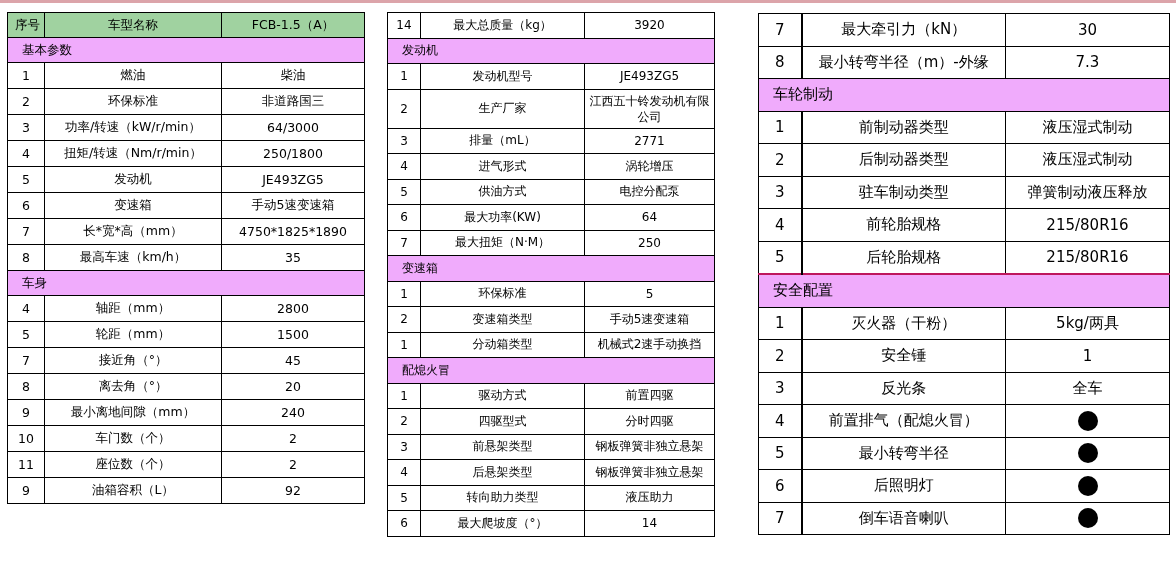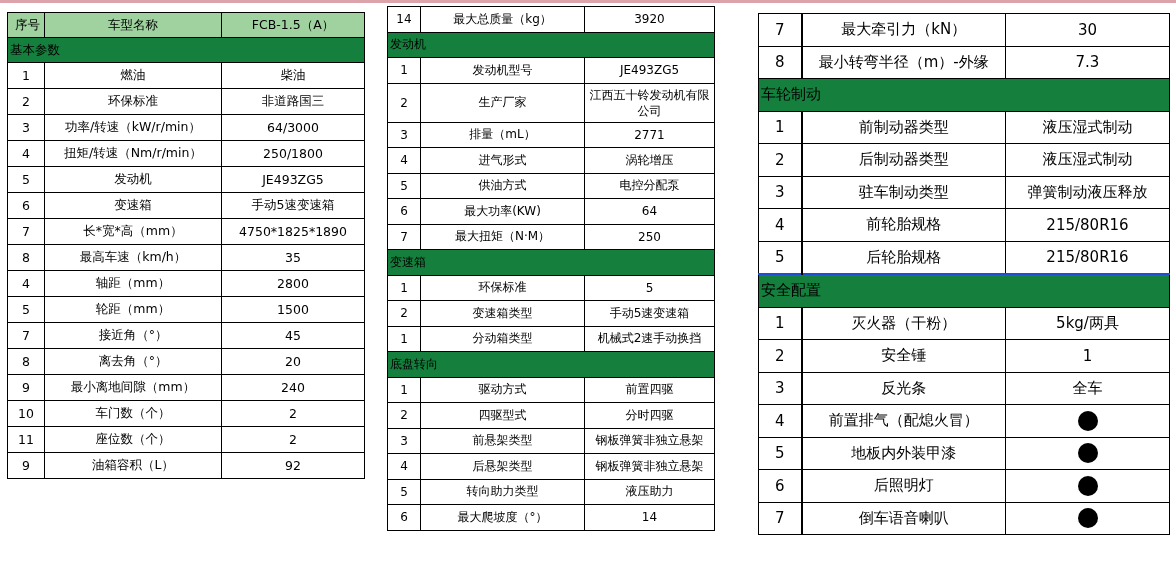"14" #t2 { top: 6px -> 12px }
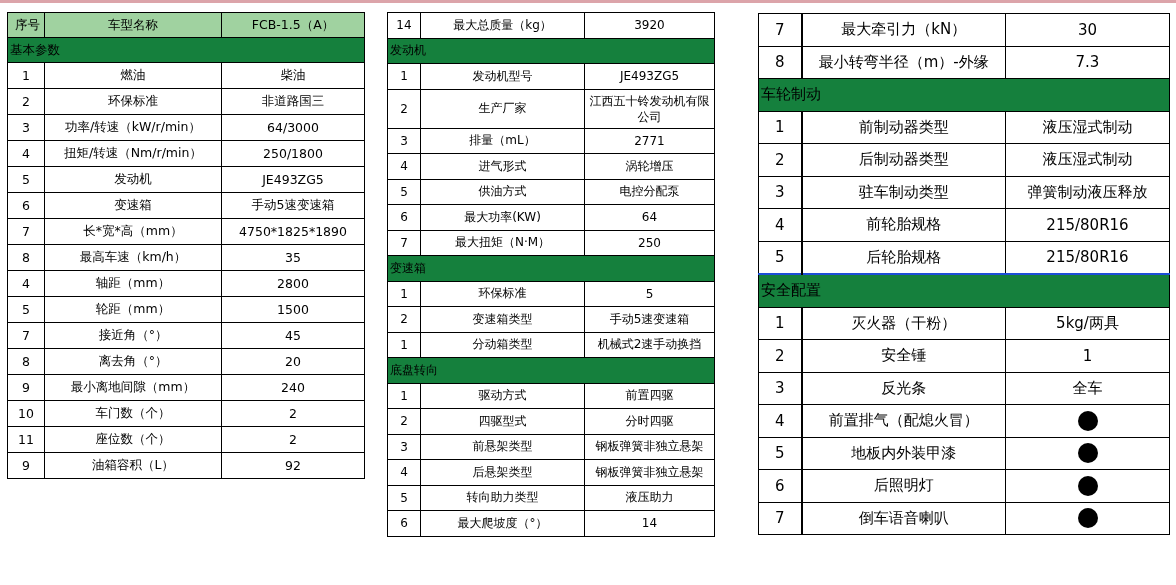"基本参数" tr.section td { background: #15803d -> #f0abfc; padding-left: 2px -> 14px }
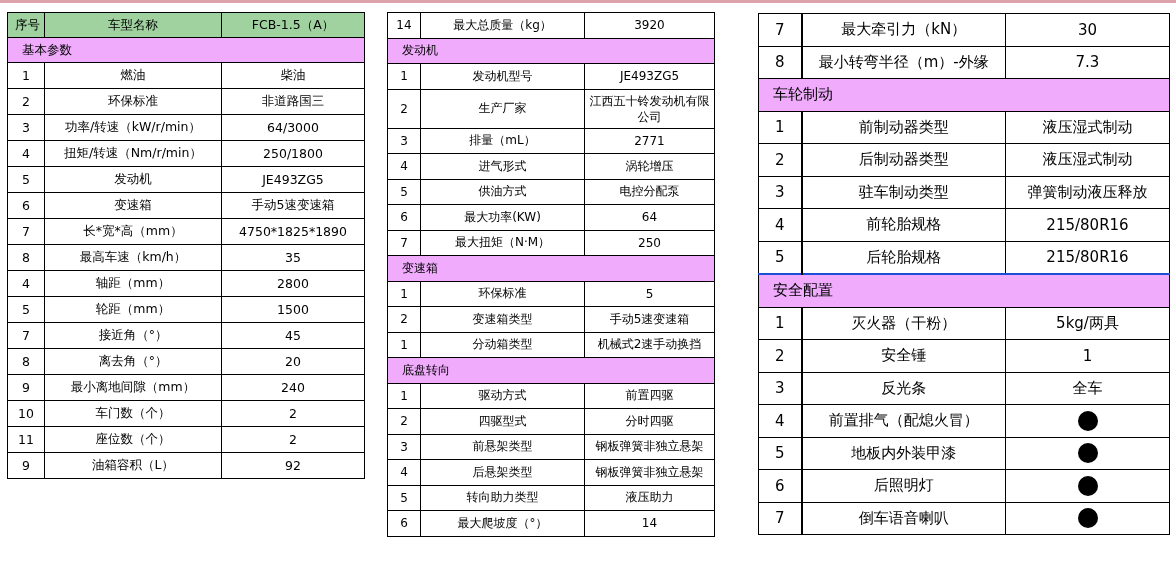"车身" tr.section { html: none -> <tr> <td>车身</td> </tr> }
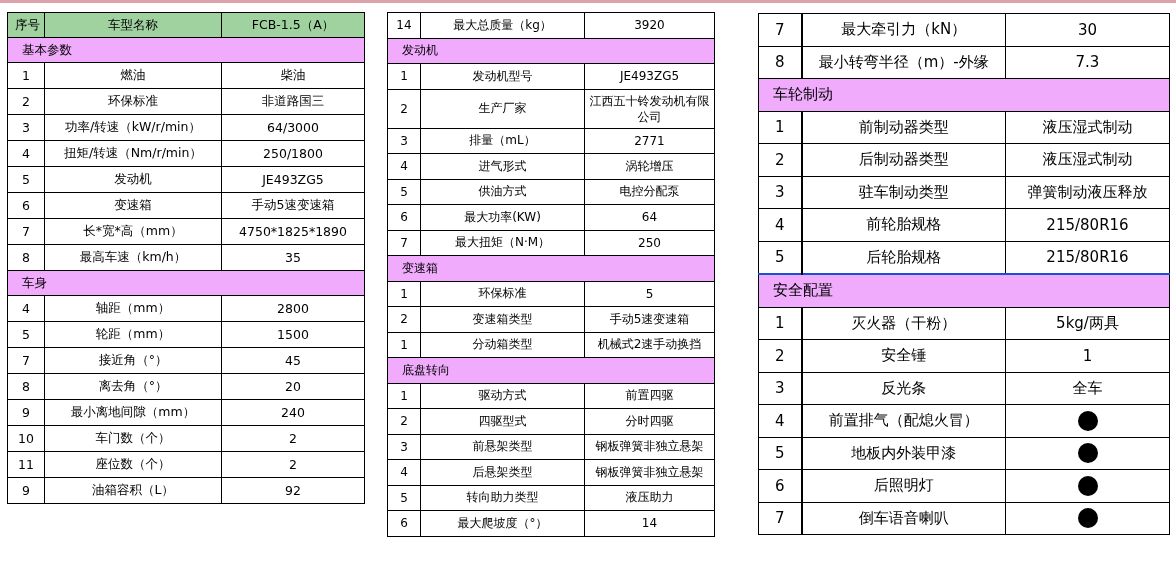"安全配置" td { border-top: 2px solid #1d4ed8 -> 2px solid #be185d }
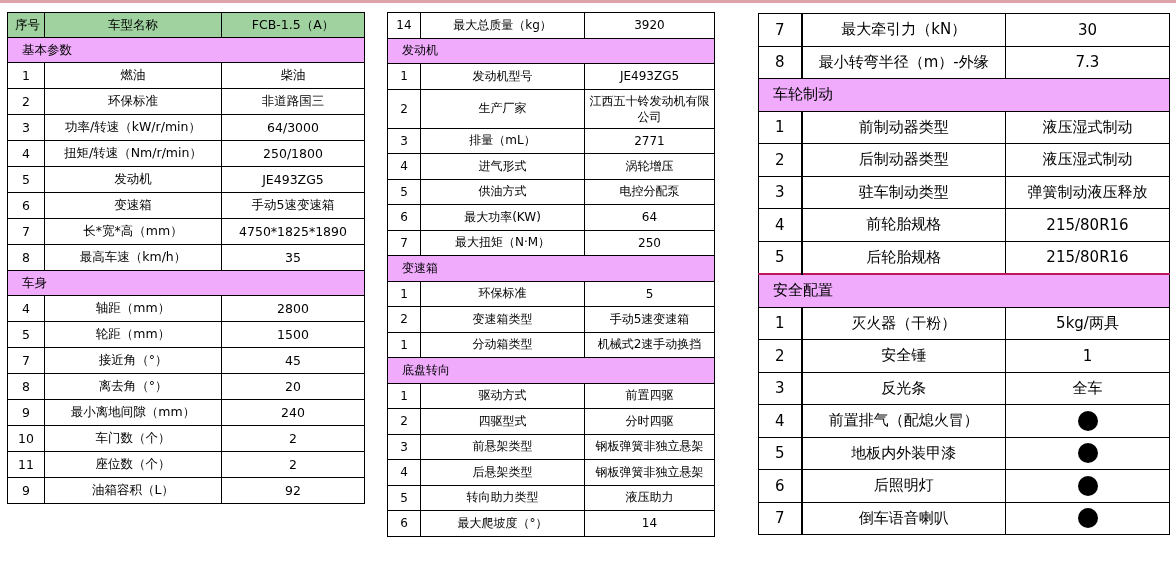"底盘转向" td { text: 底盘转向 -> 配熄火冒 }
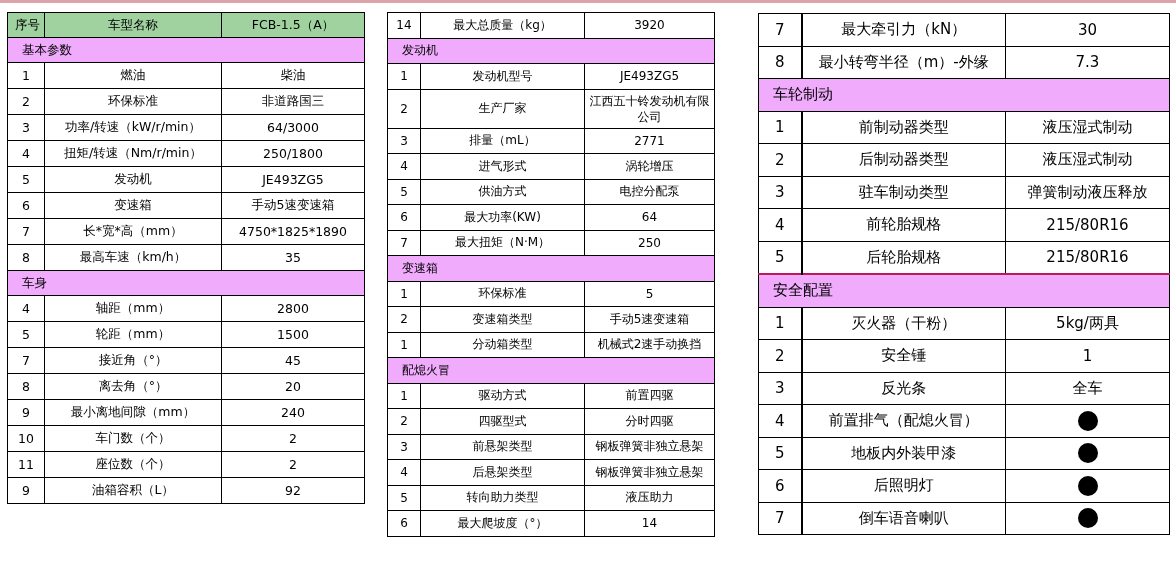"地板内外装甲漆" td { text: 地板内外装甲漆 -> 最小转弯半径 }
